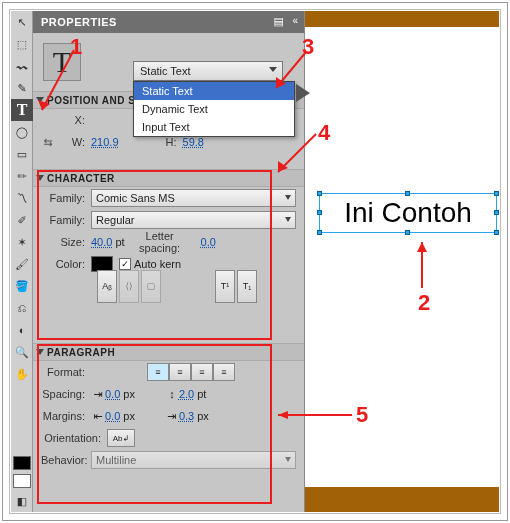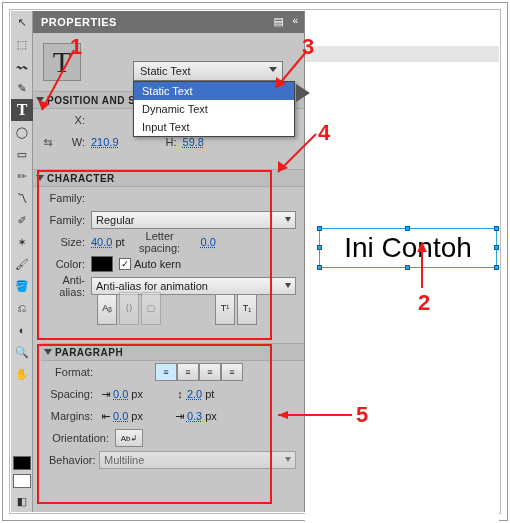"Comic Sans MS" div.sel-box { html: none -> <div><span>Comic Sans MS</span><span></span></div> }
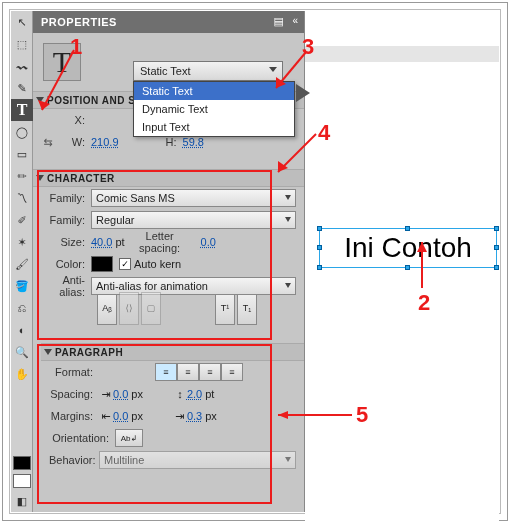"Ini Contoh" .canvas-bg { background: #e5e5e5 -> #a16207; margin-top: 35px -> none }
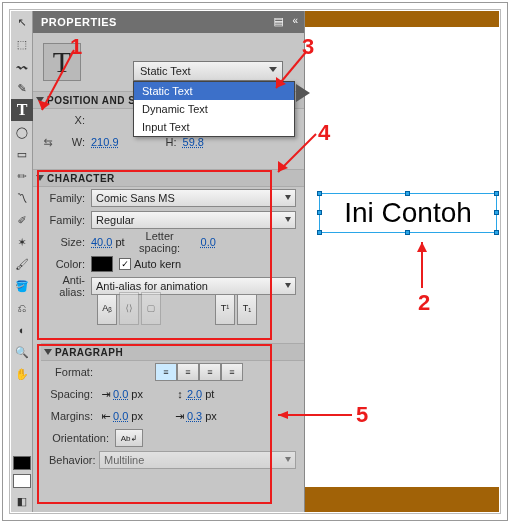"Anti-alias:" div.row { html: <div> <span>Anti-alias:</span> <div><span>Anti-alias for animation</span><span></span></div> </div> -> none }
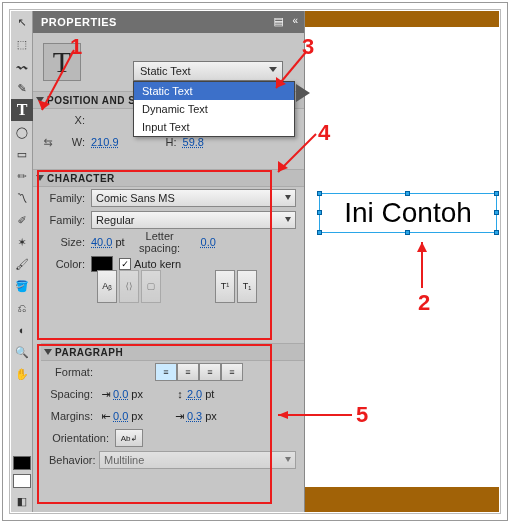"PARAGRAPH" .sec-para { left: 8px -> 0 }
